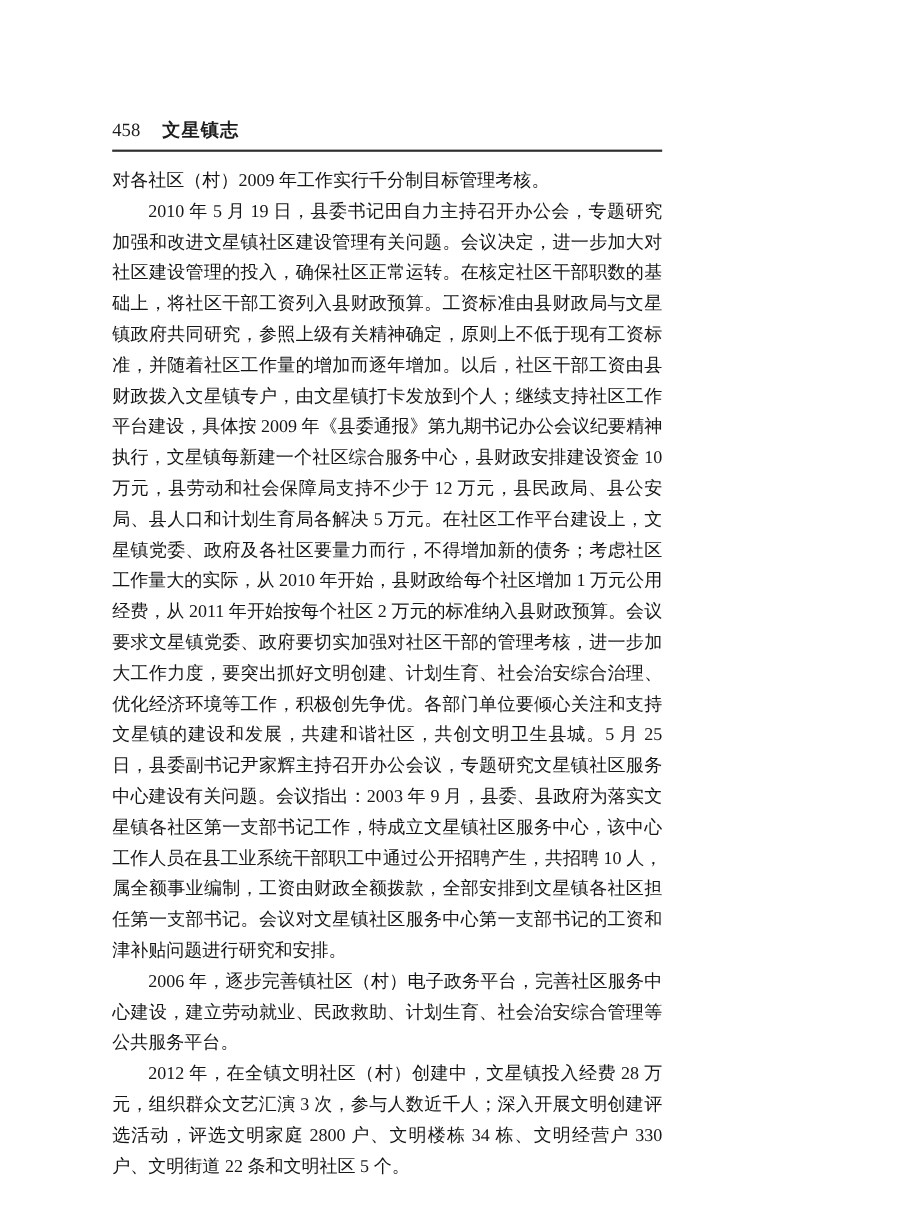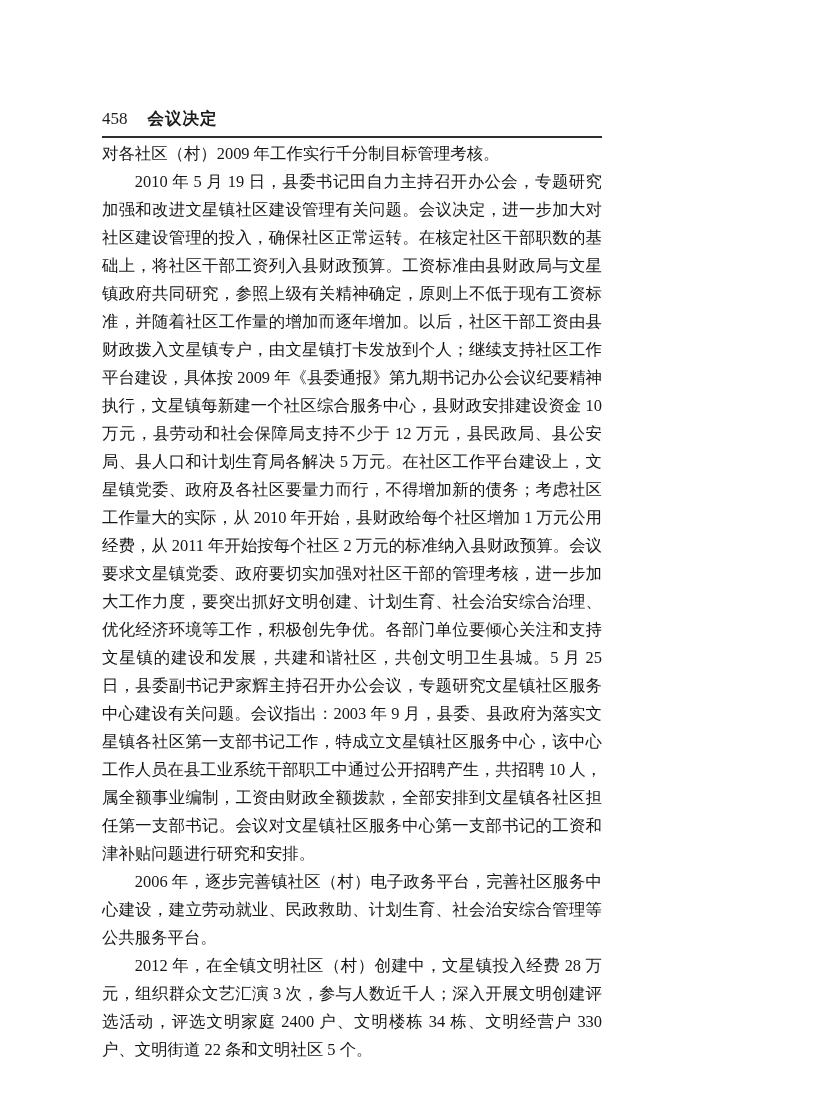"会议决定" span.book-title { text: 会议决定 -> 文星镇志 }
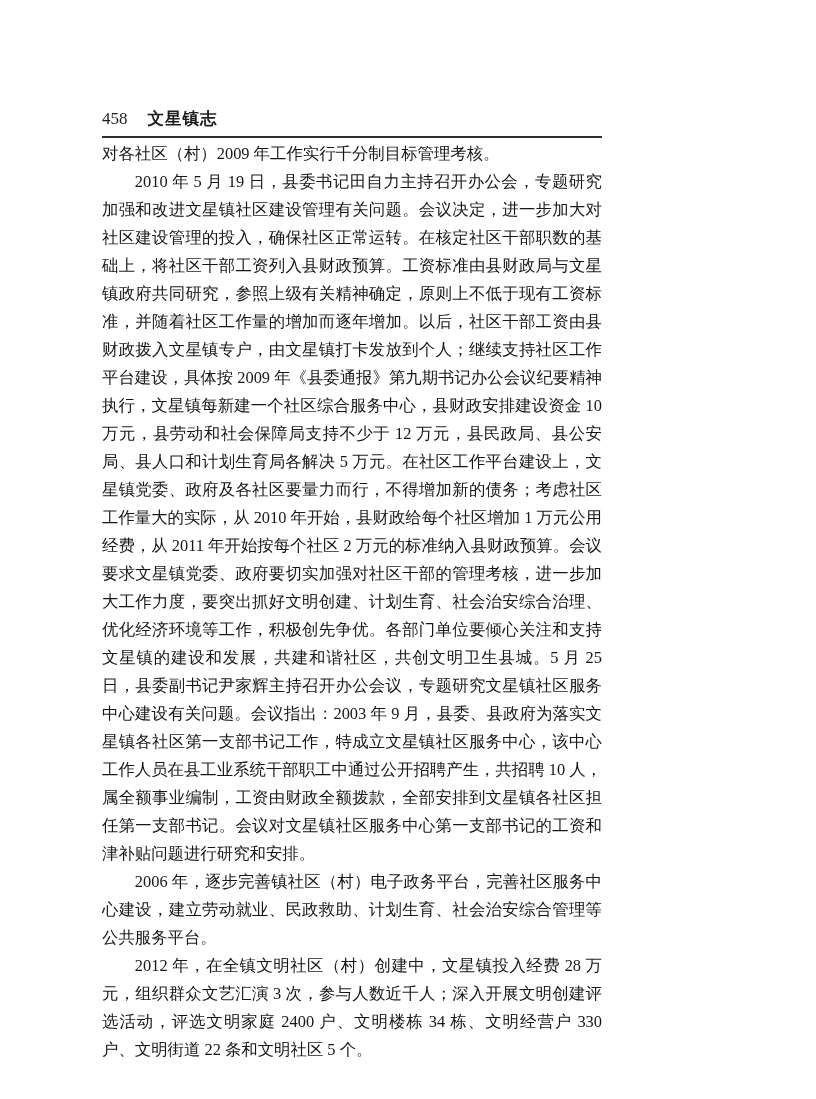"对各社区（村）2009 年工作实行千分制目标管理考核。" .page-body { margin-top: 2px -> 12px }
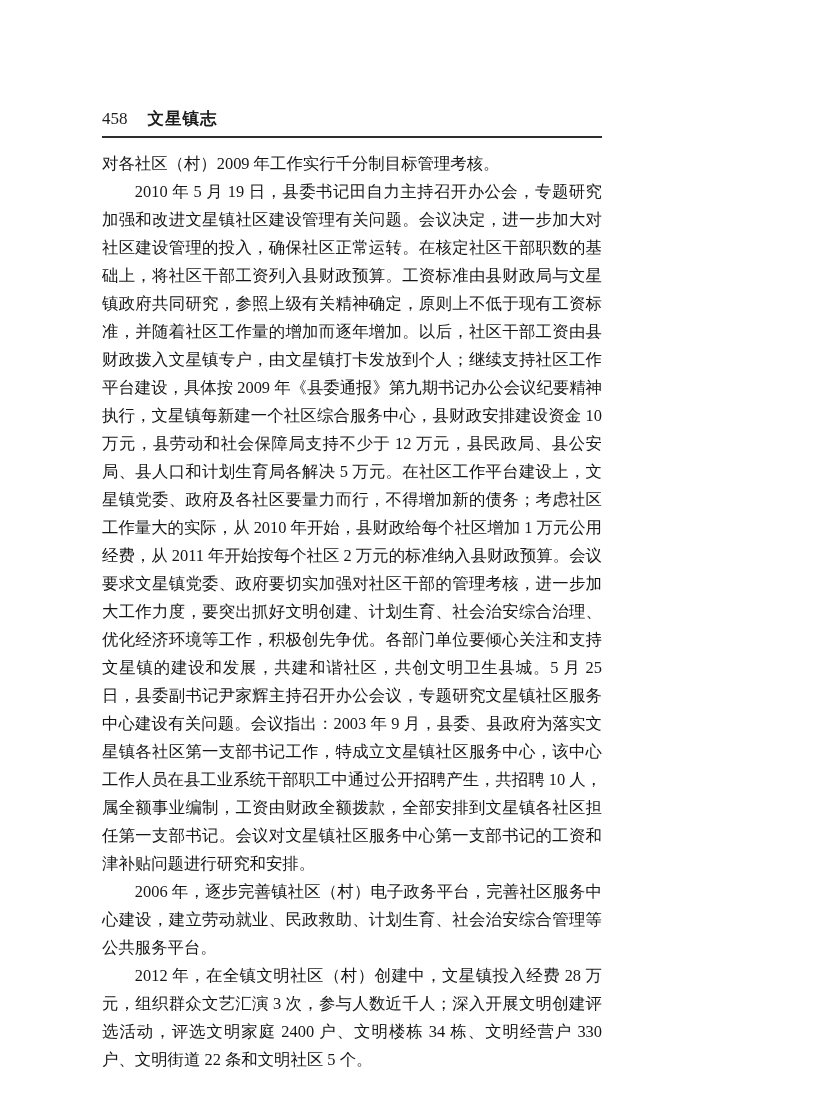"2012 年，在全镇文明社区（村）创建中，文星镇投入经费 28" p.para { text: 2400 -> 2800 }
